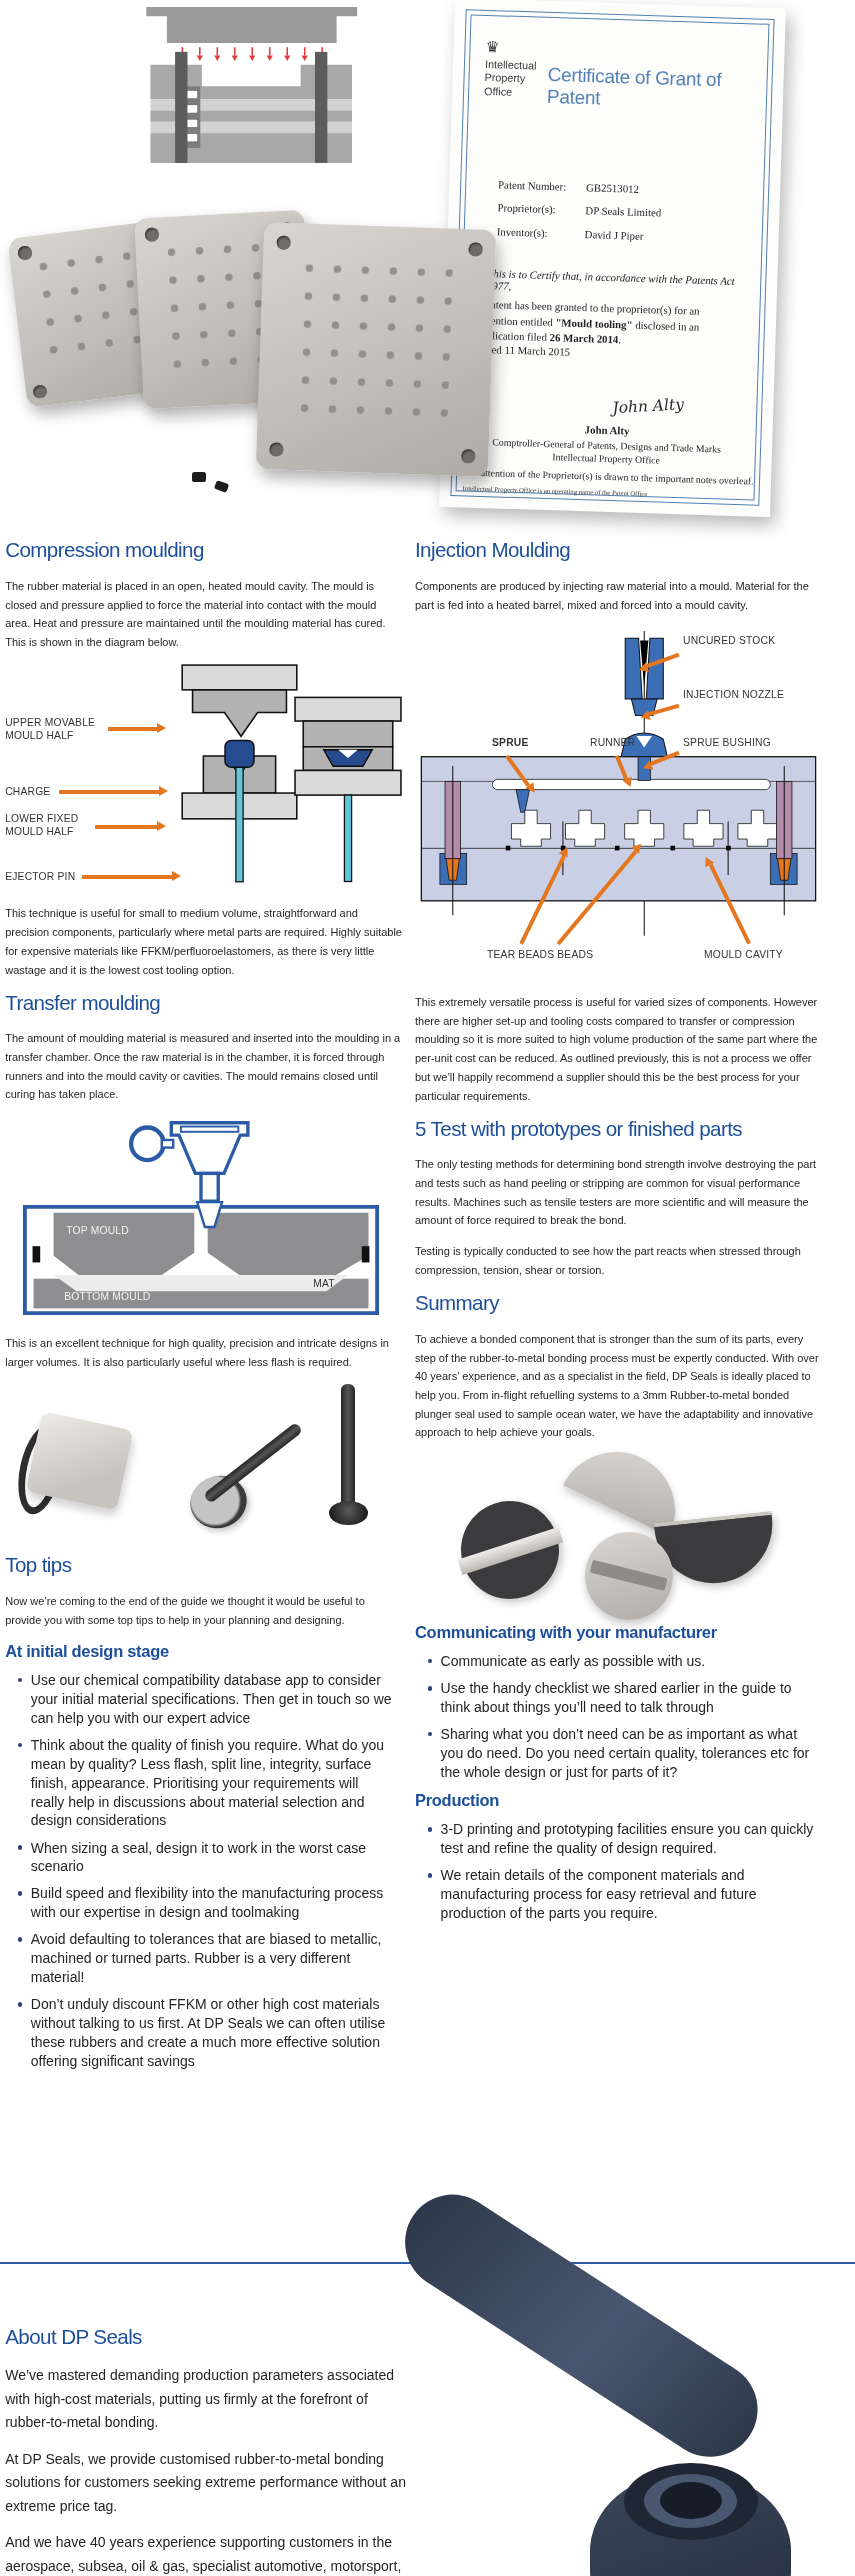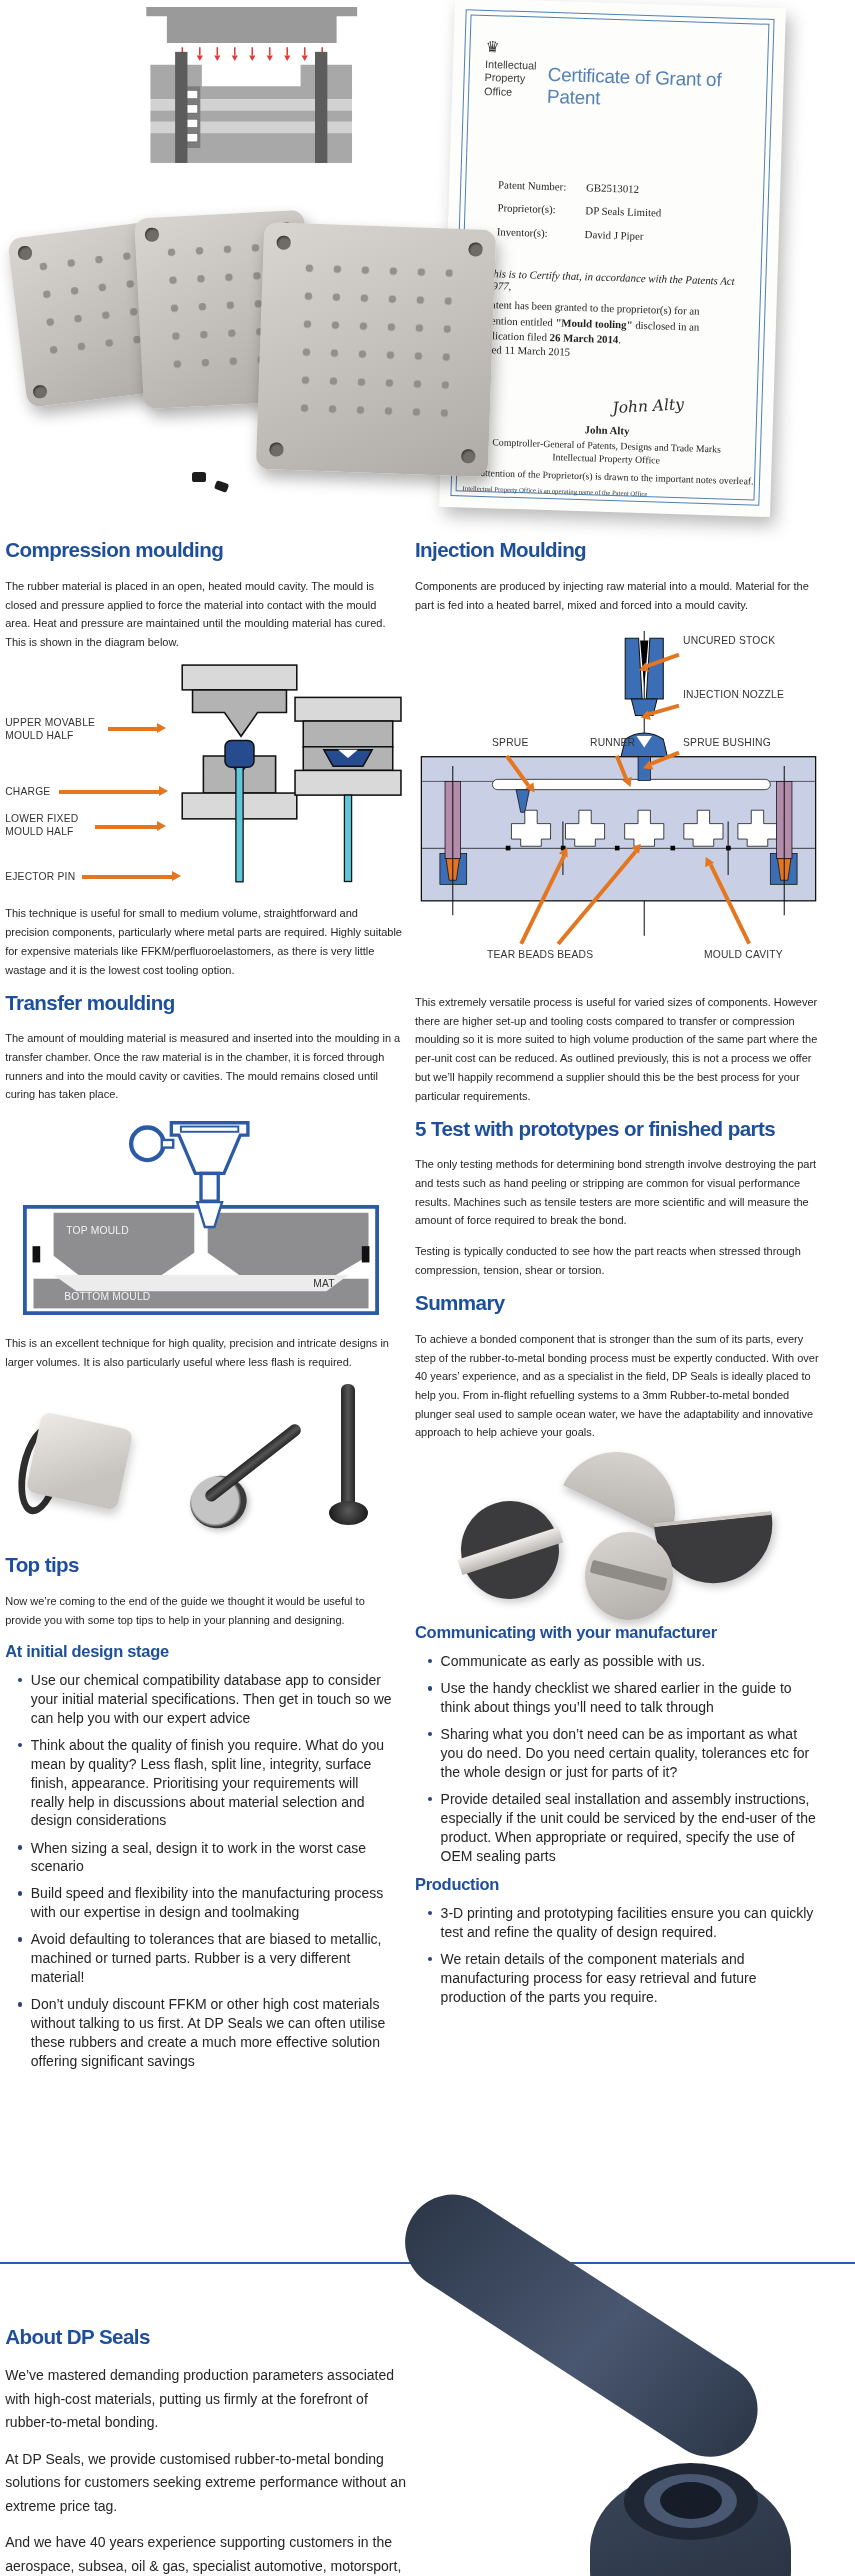"Compression moulding" h2.major { font-weight: 700 -> 400 }
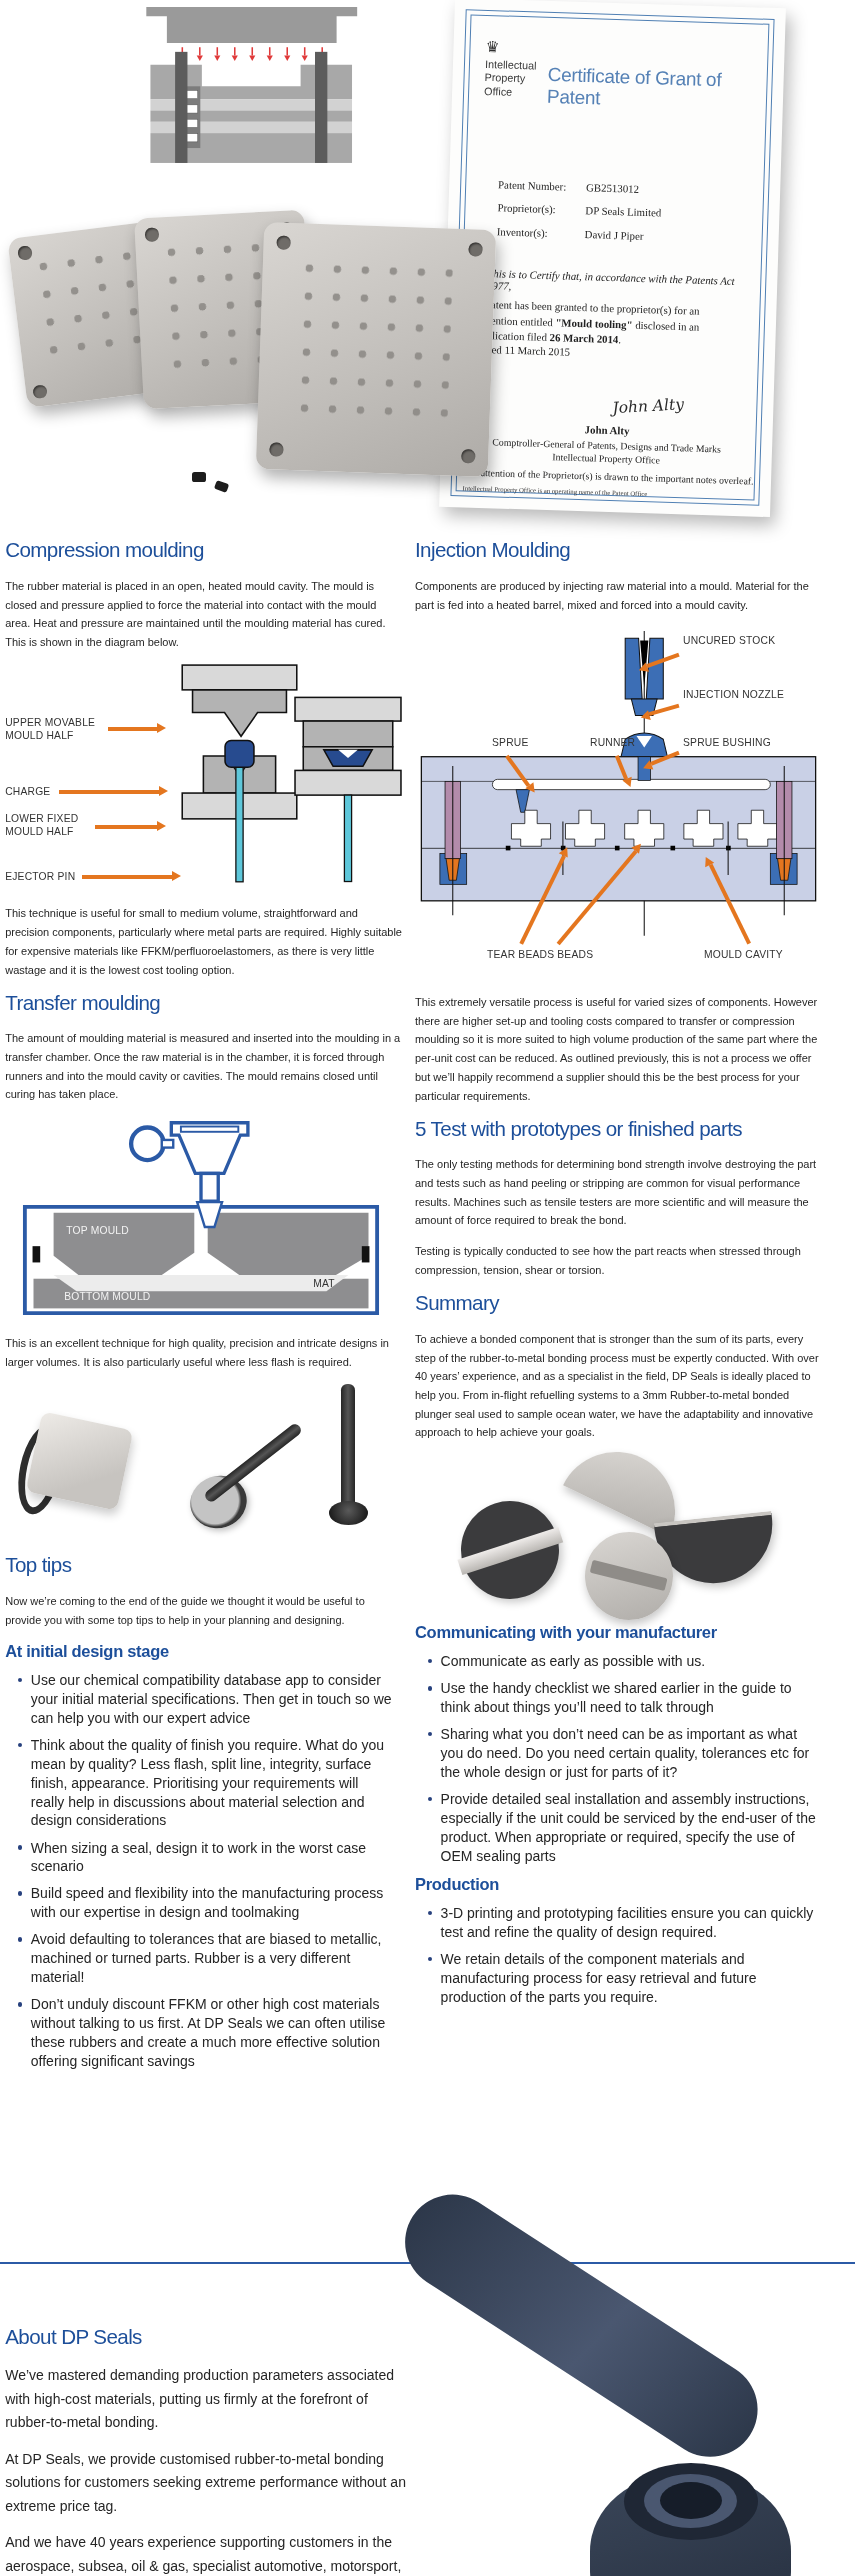"SPRUE" span.dlabel { font-weight: none -> bold }
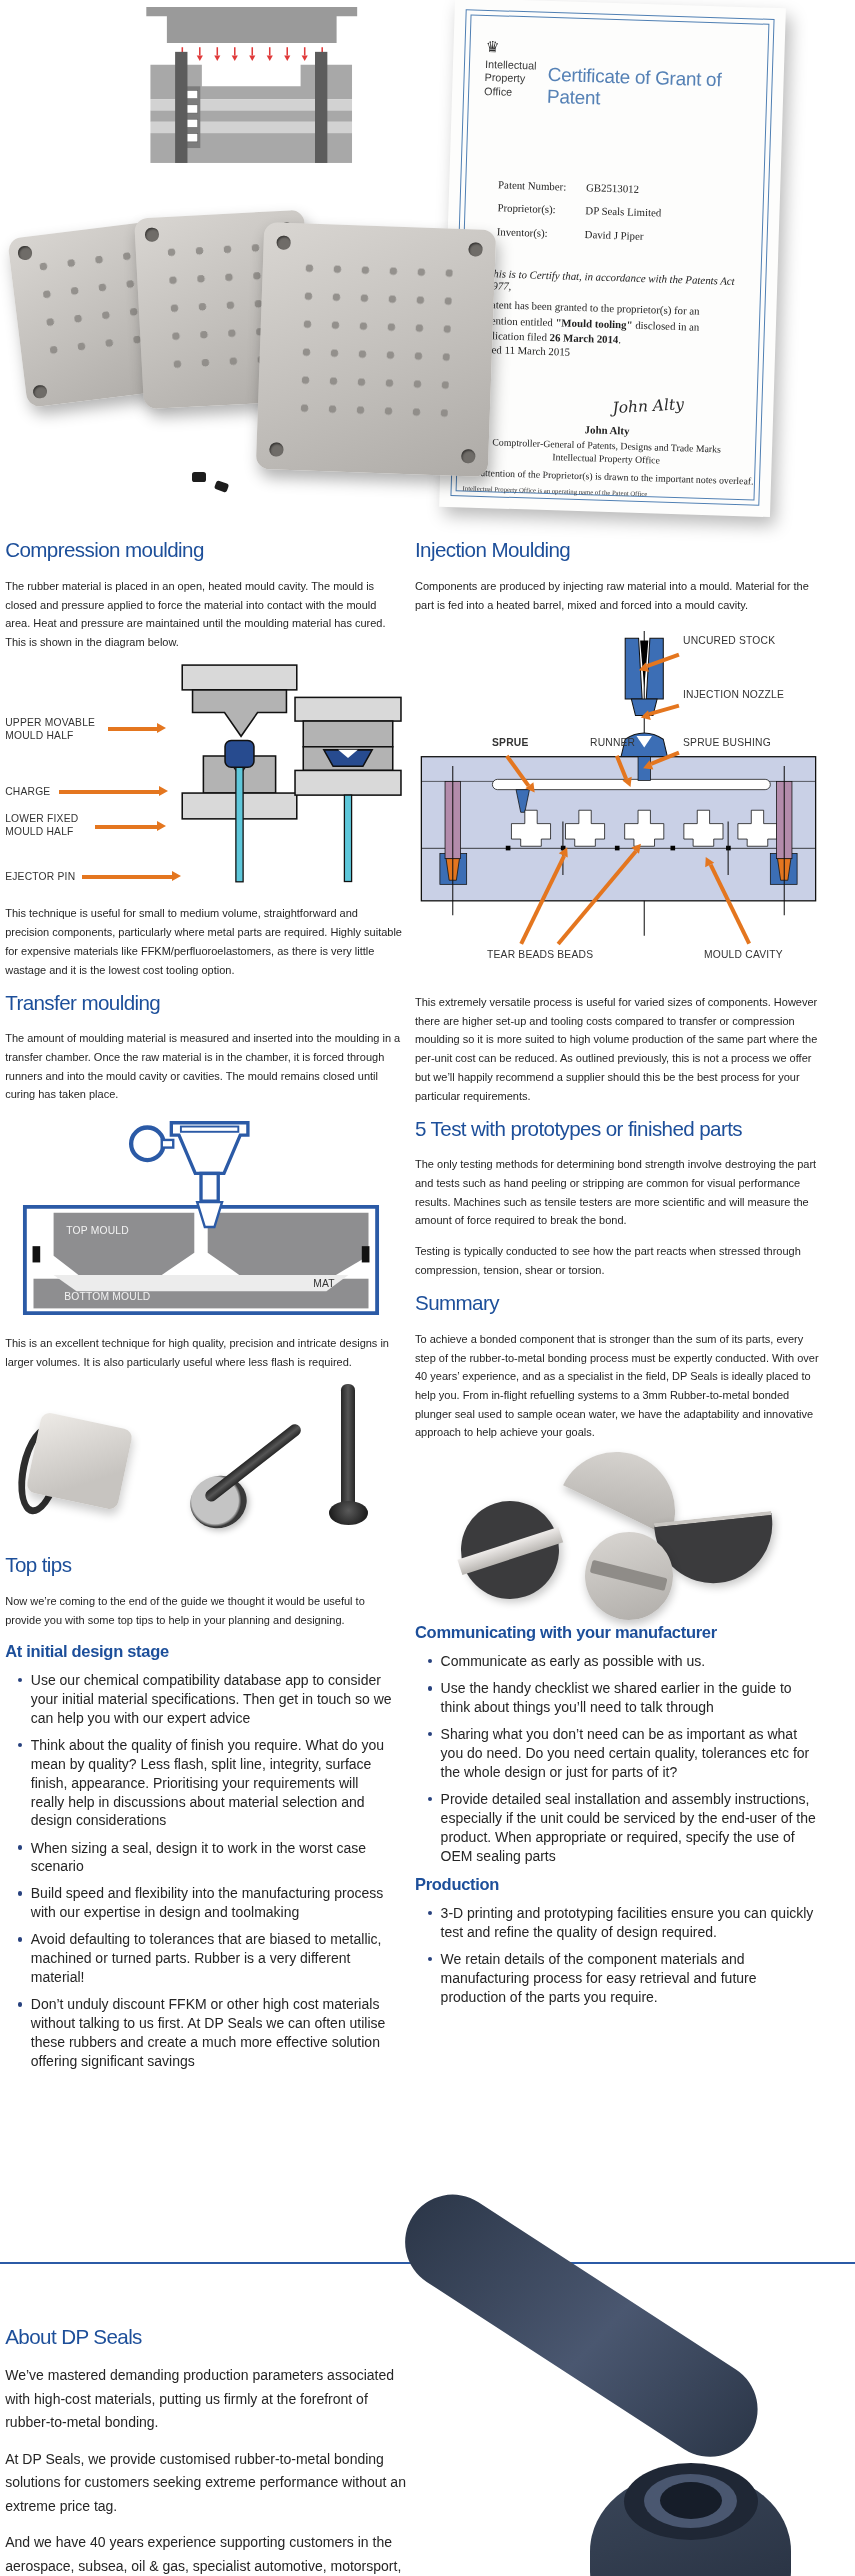"Provide detailed seal installation and" li { html: <li>Provide detailed seal installation and assembly instructions, especially if the unit could be serviced by the end-user of the product. When appropriate or required, specify the use of OEM sealing parts</li> -> none }
